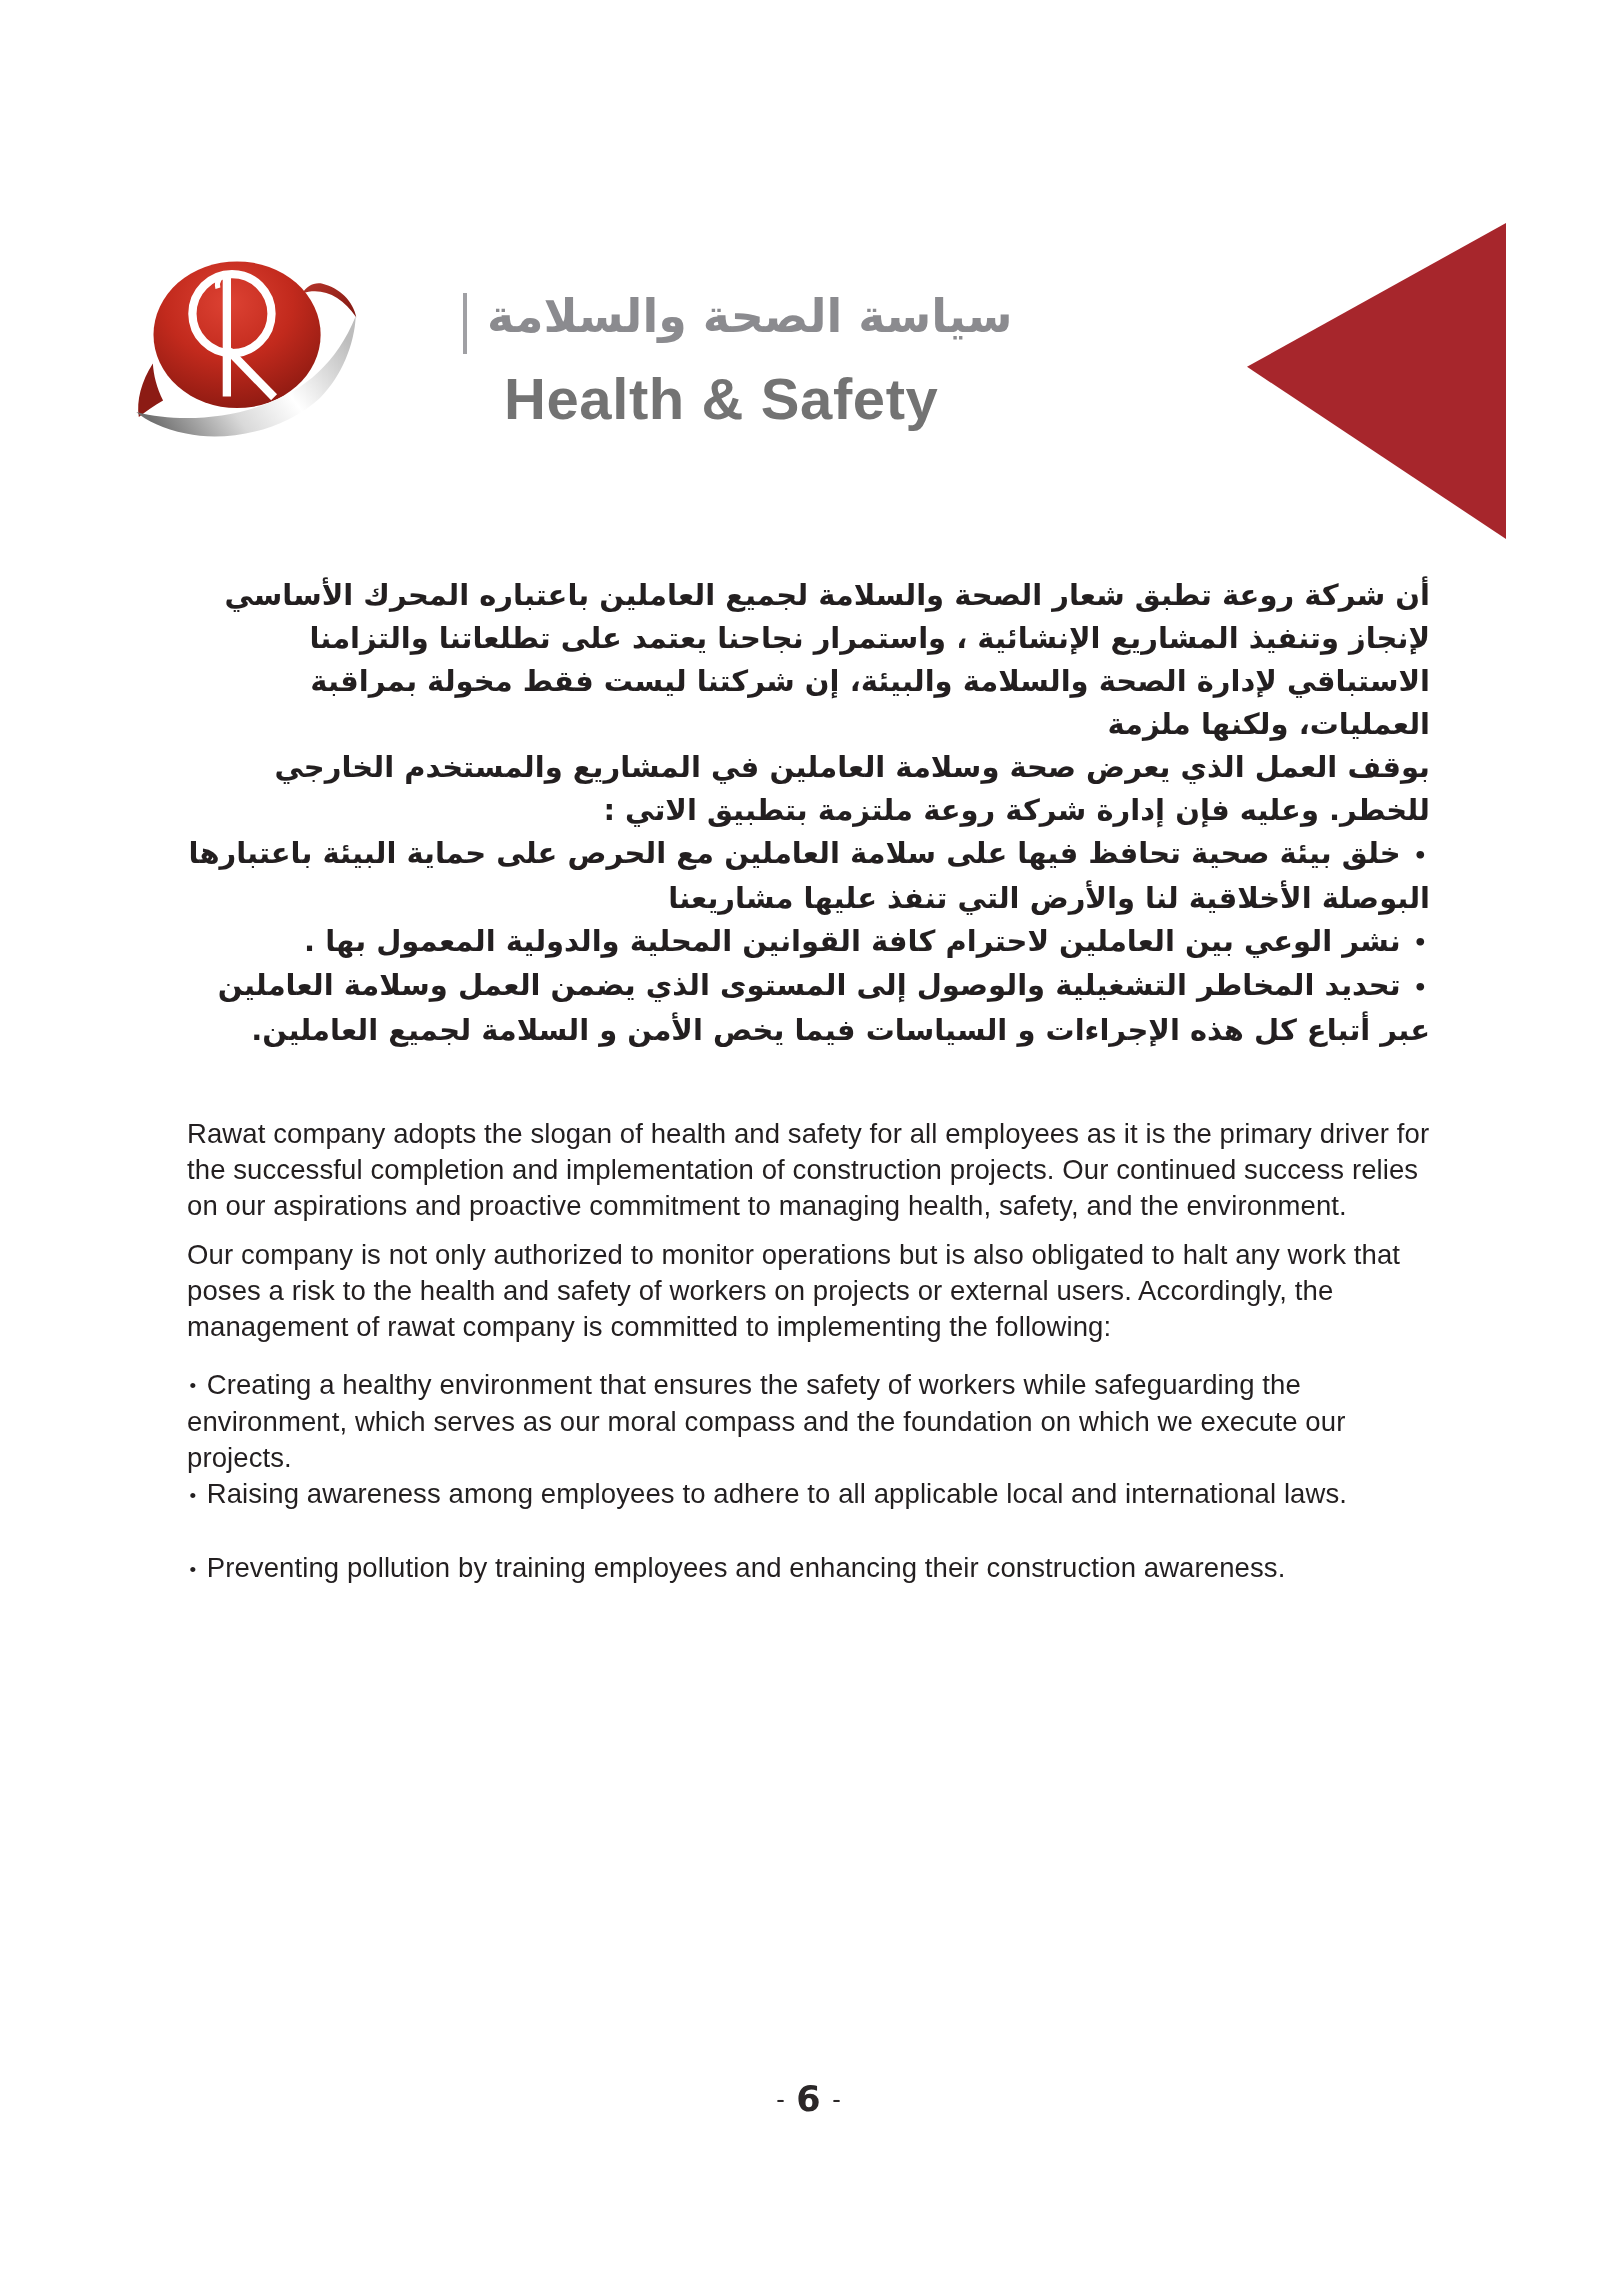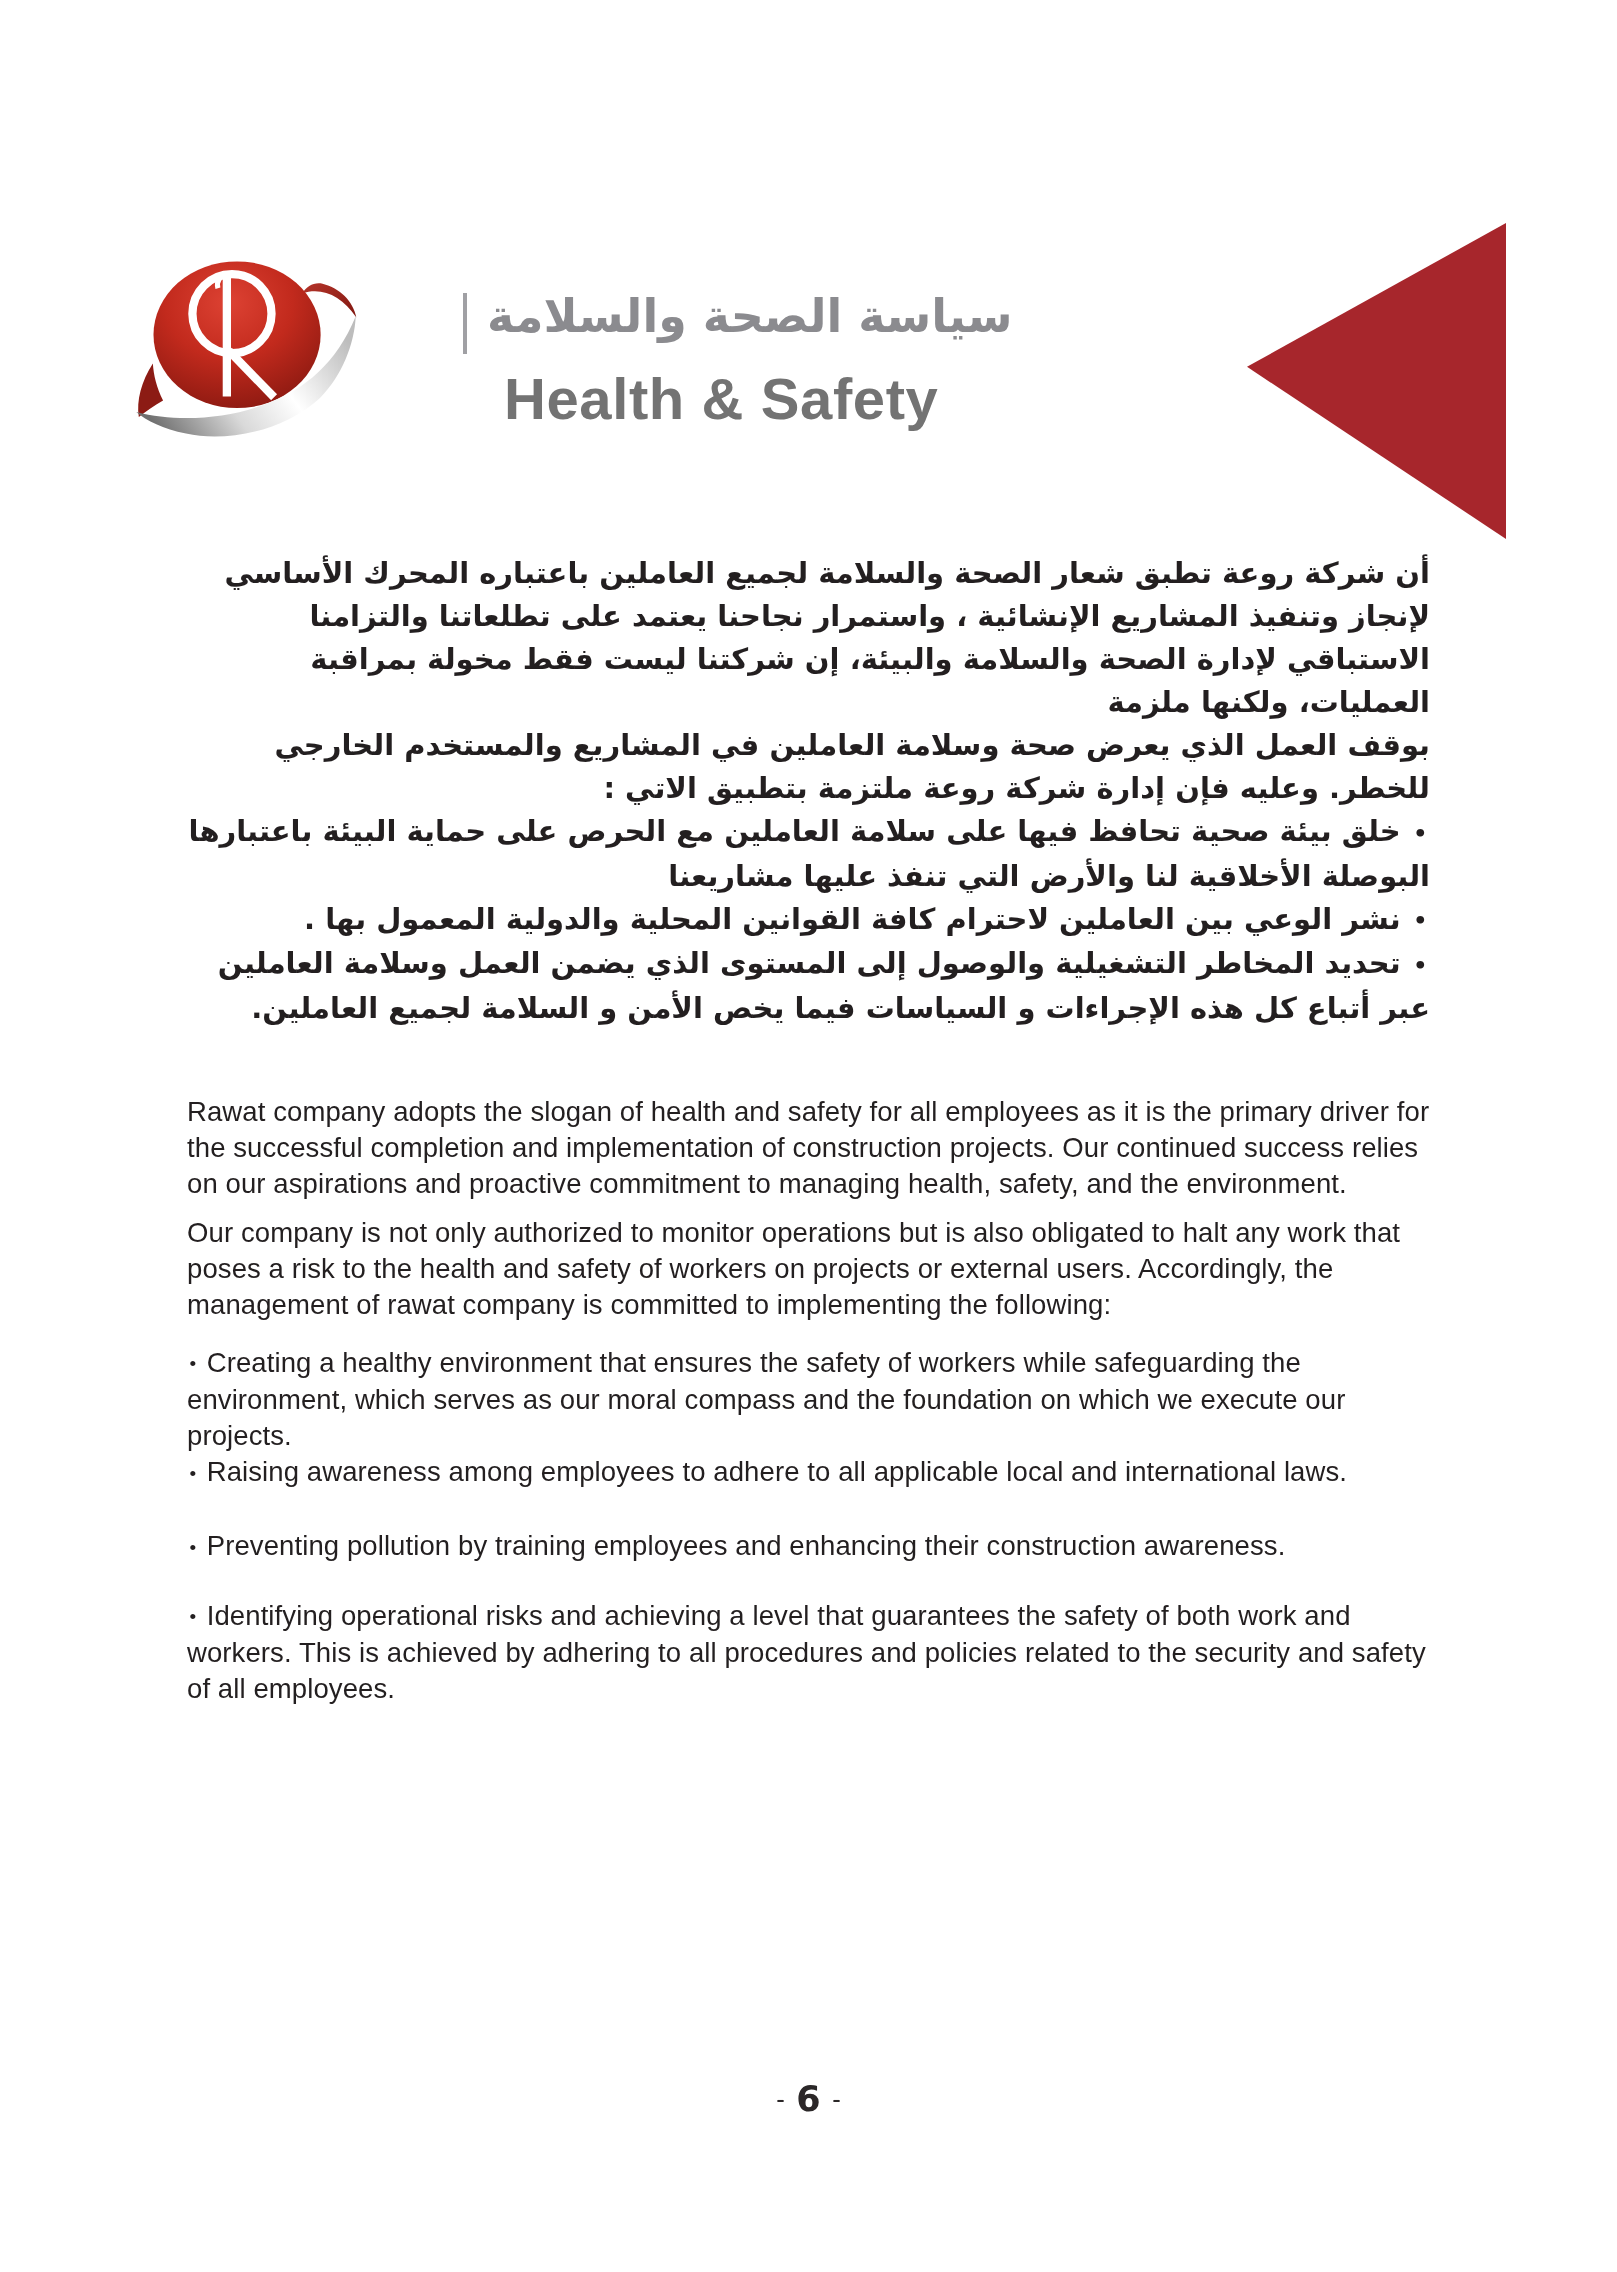"أن شركة روعة تطبق شعار" .content { top: 552px -> 574px }
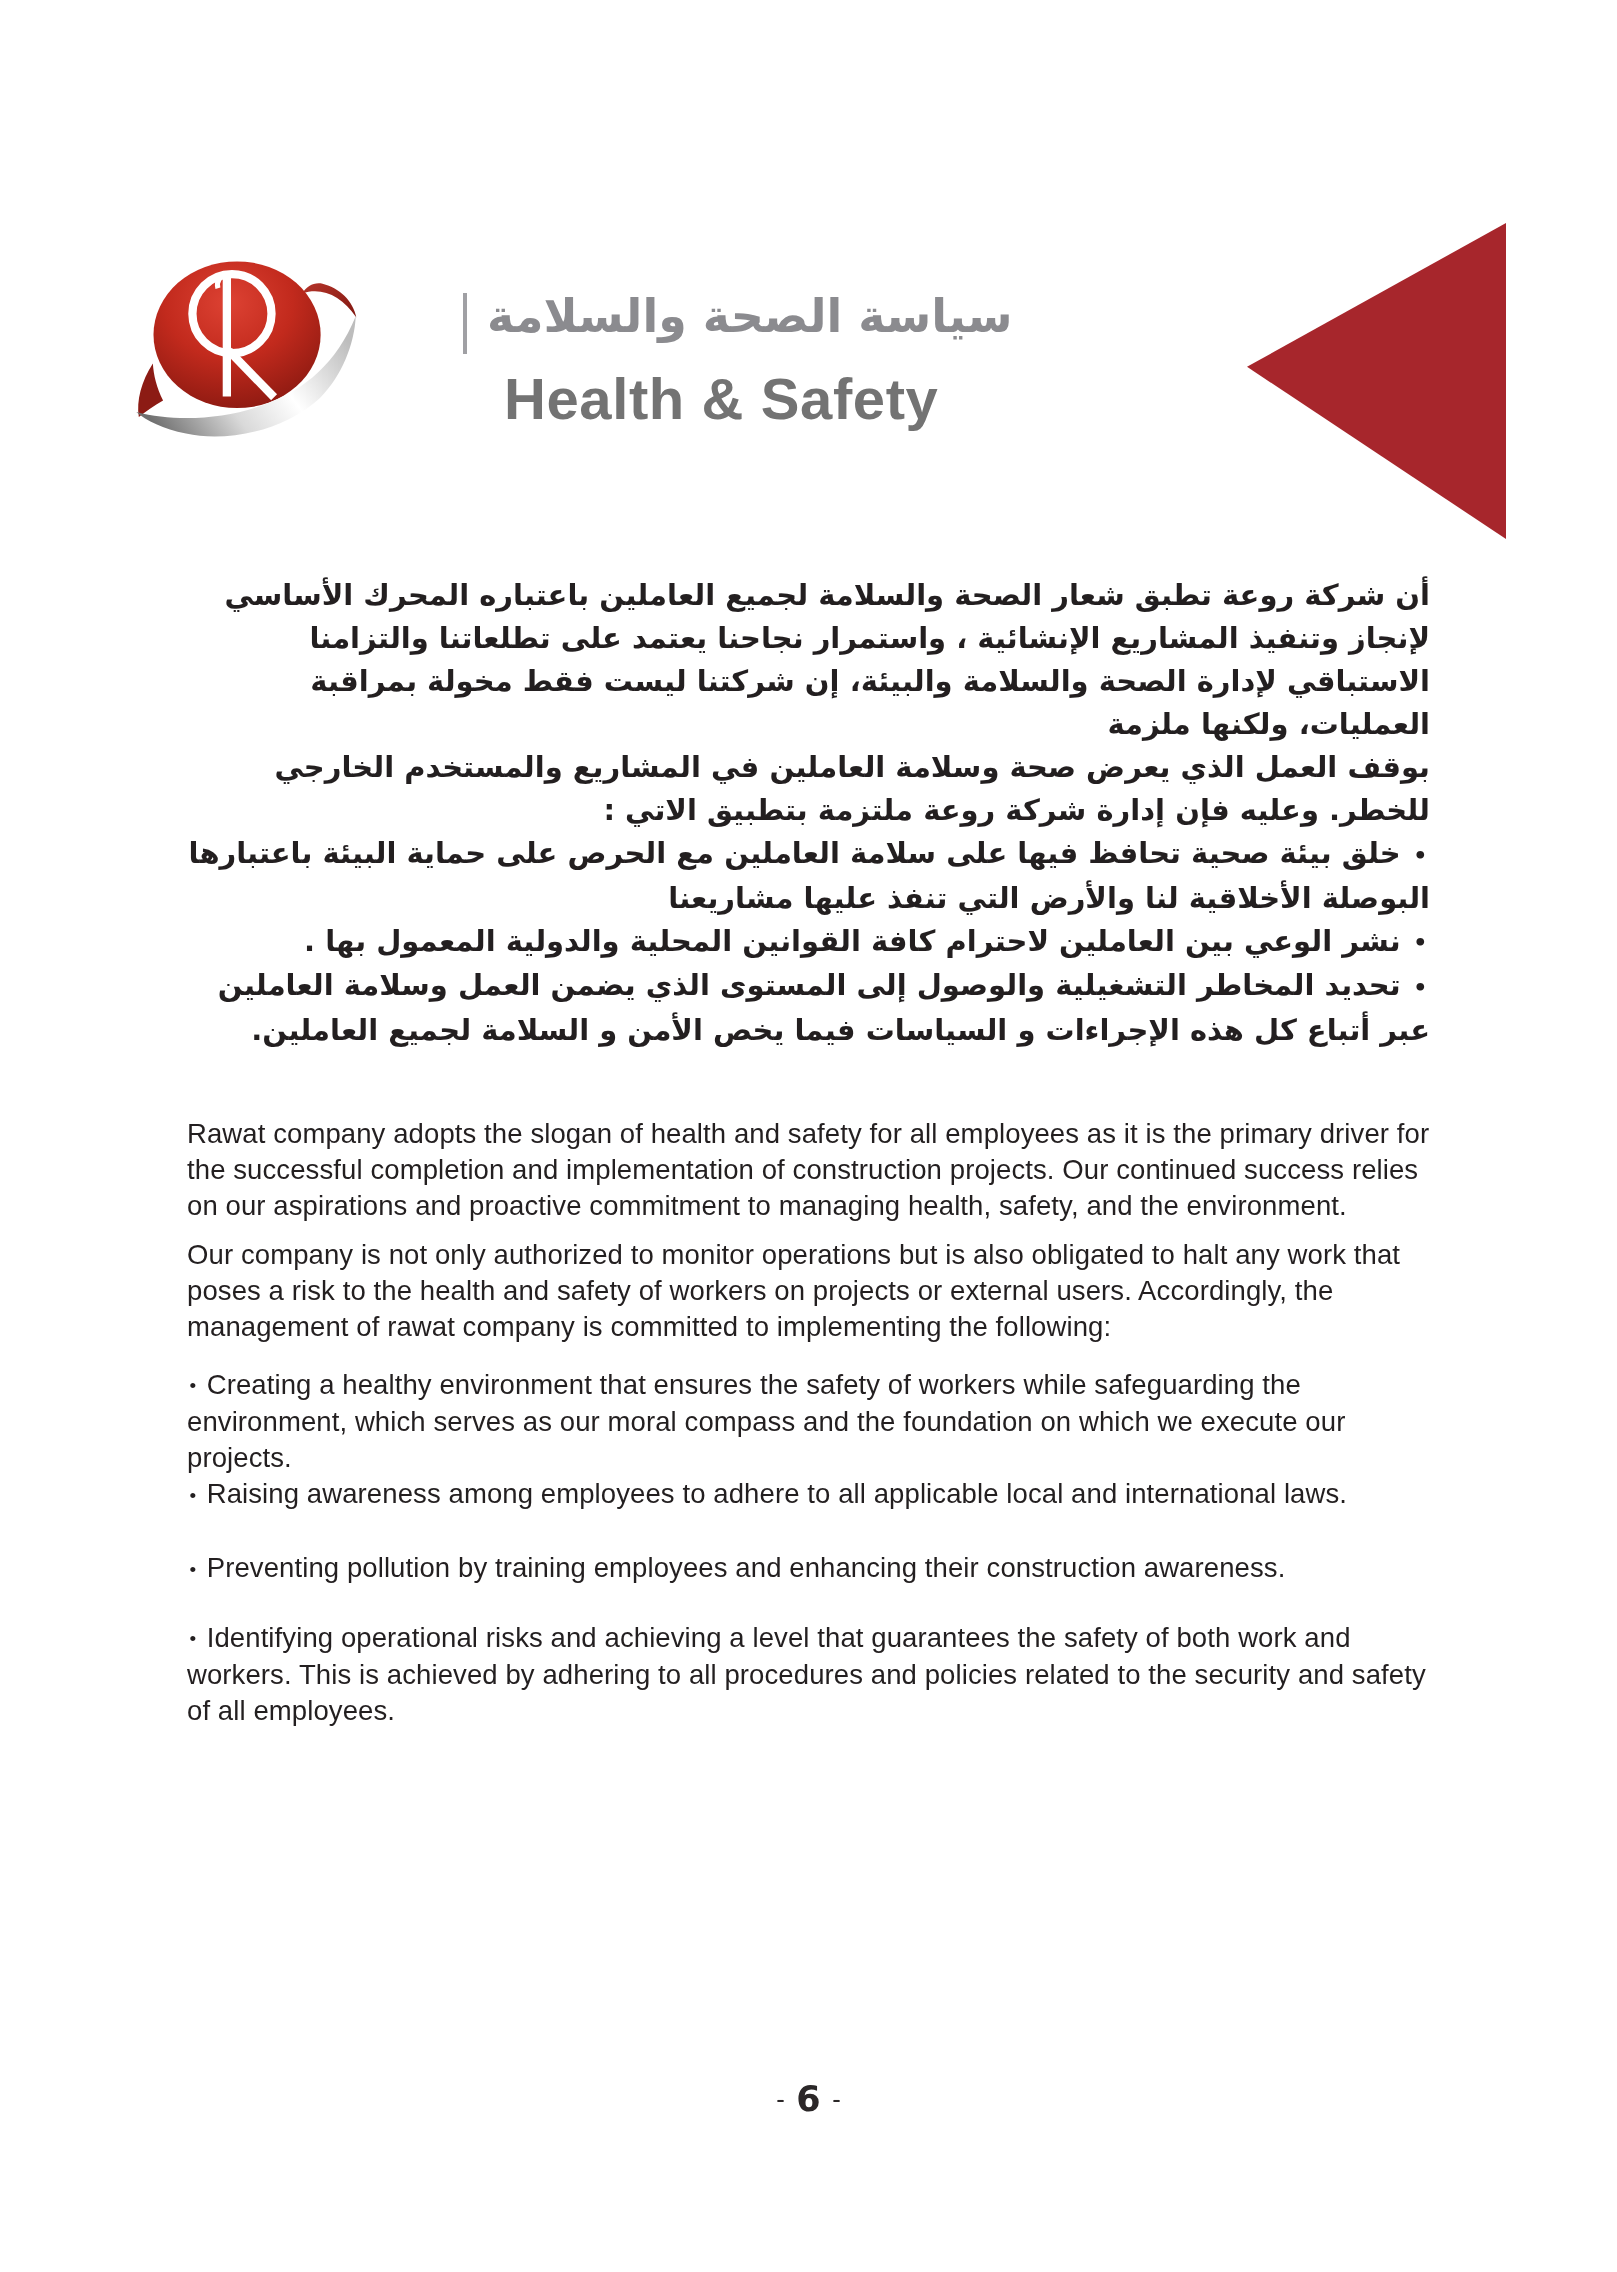"• Identifying operational risks and" p.en-b4 { html: <p><span>•</span> <span>Identifying operational risks and achieving a level that guarantees the safety of both work and workers. This is achieved by adhering to all procedures and policies related to the security and safety of all employees.</span></p> -> none }
